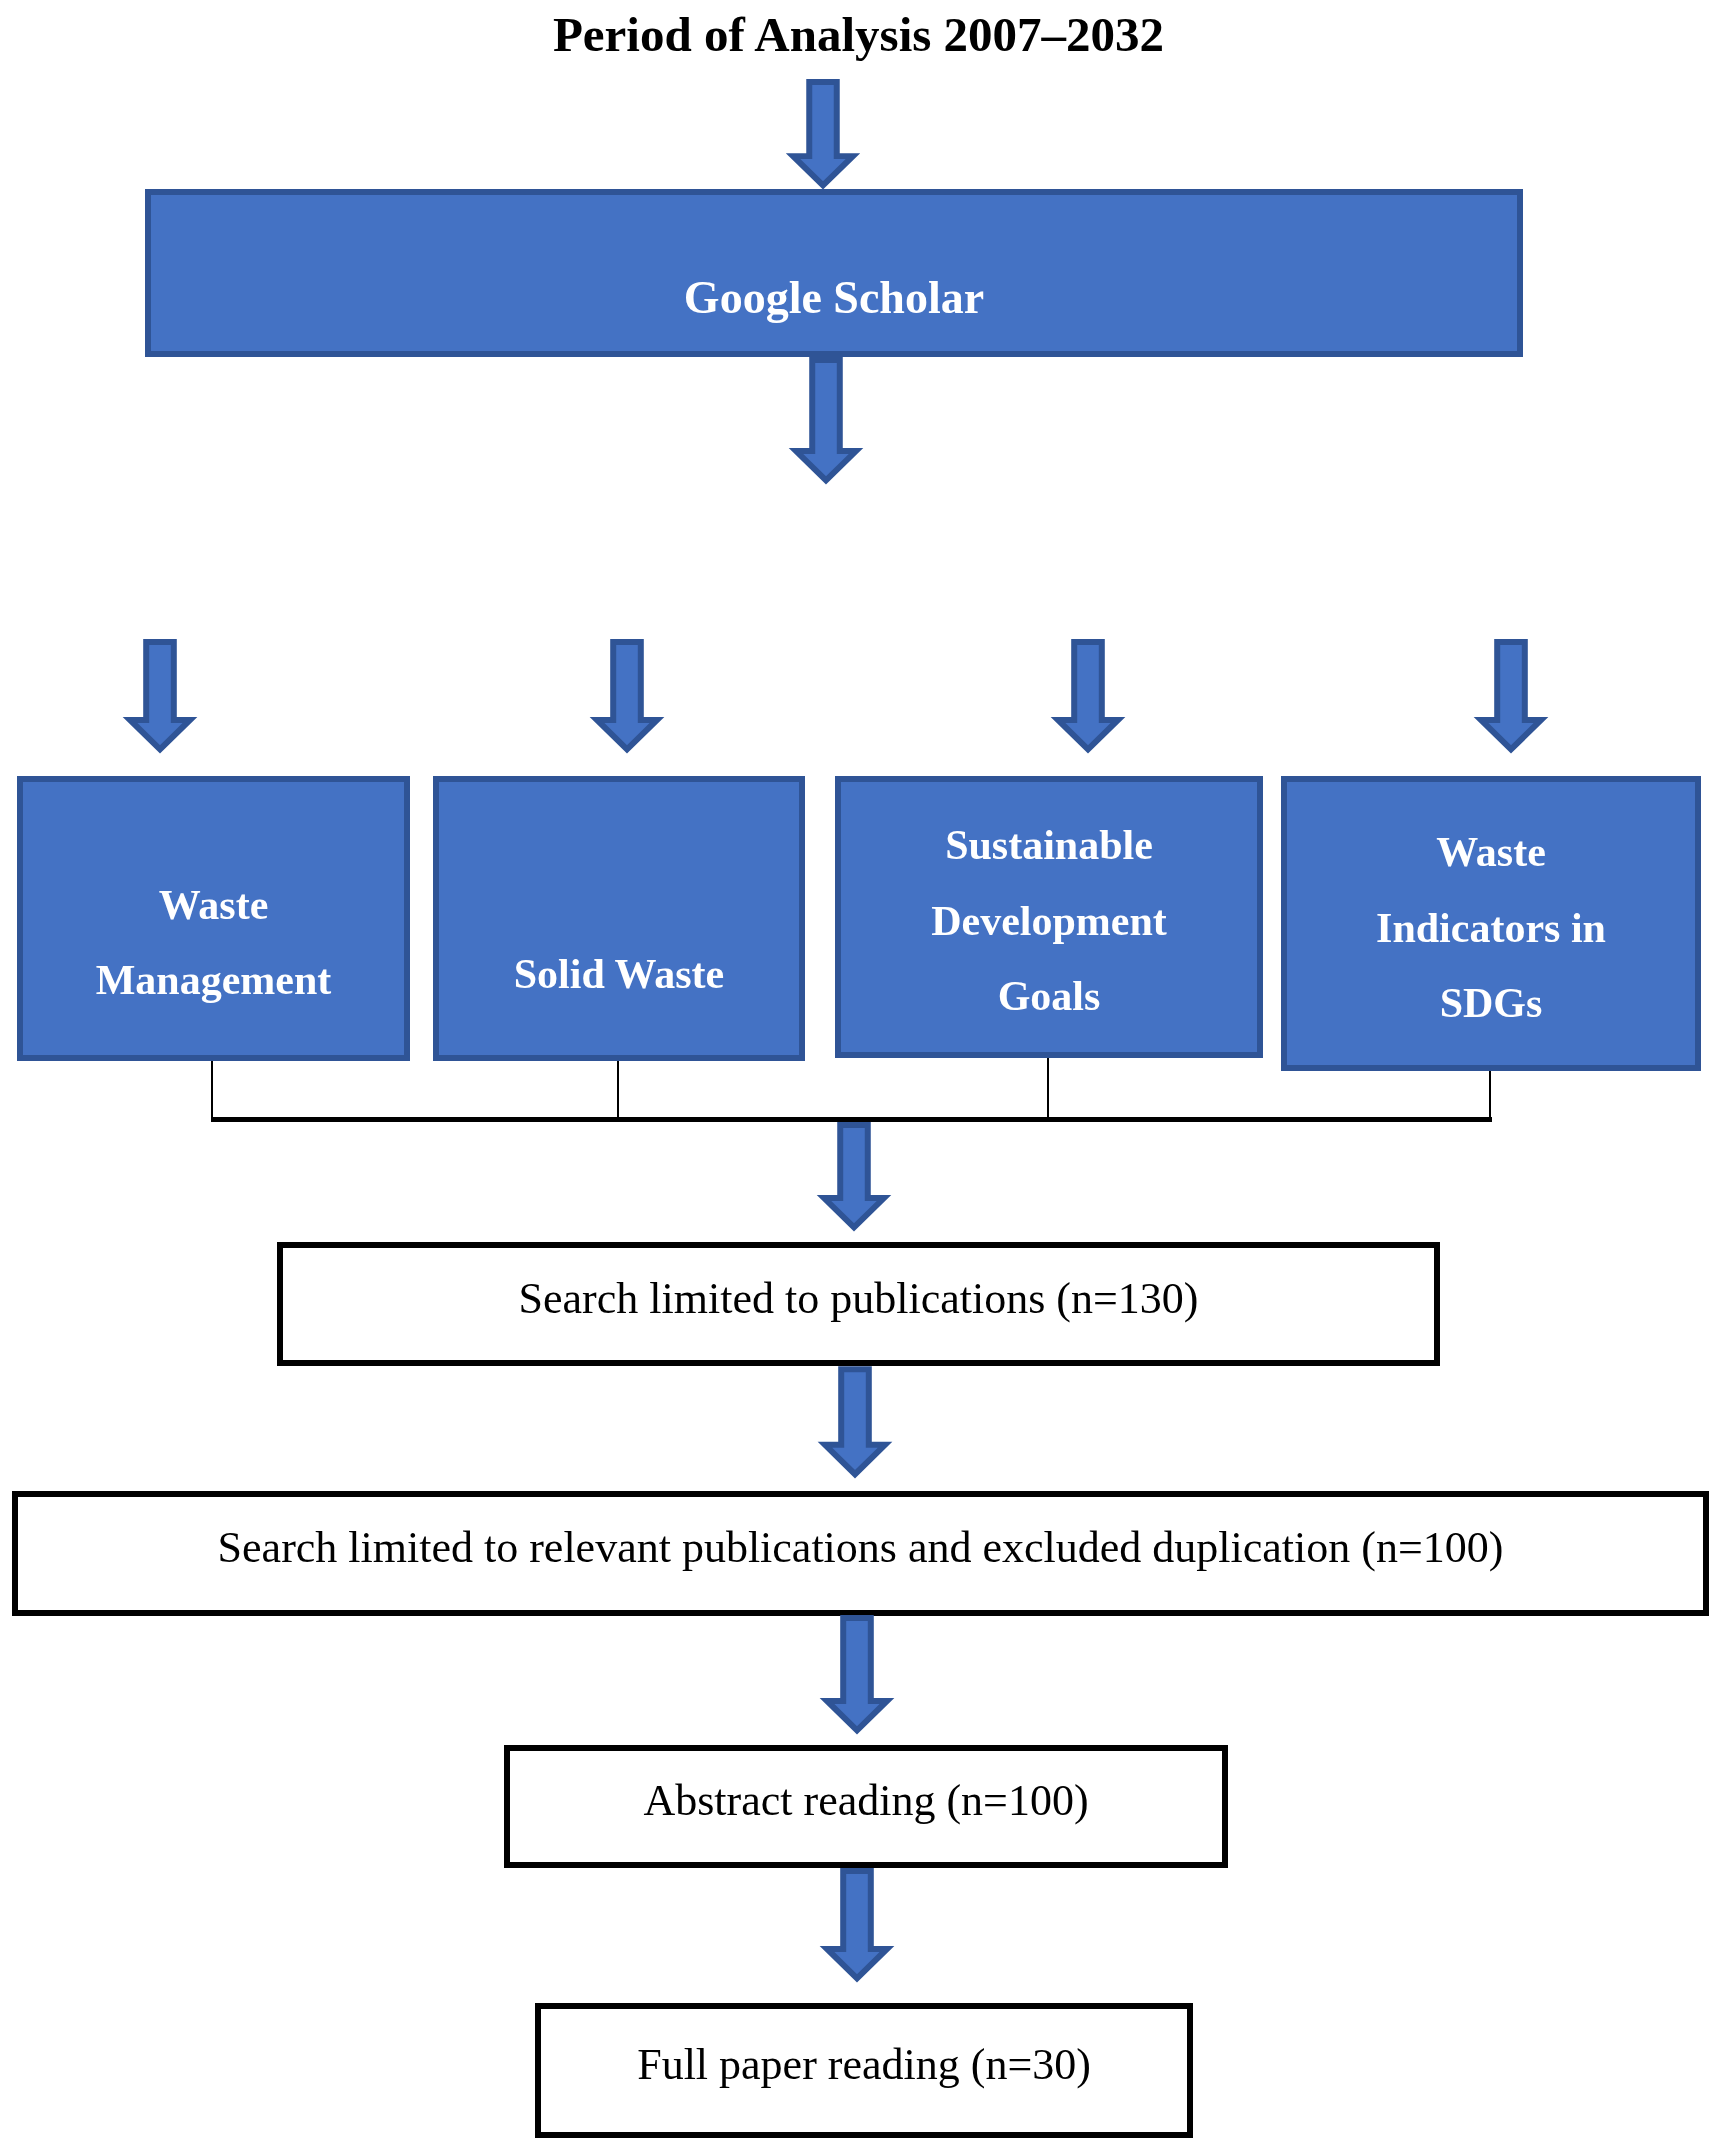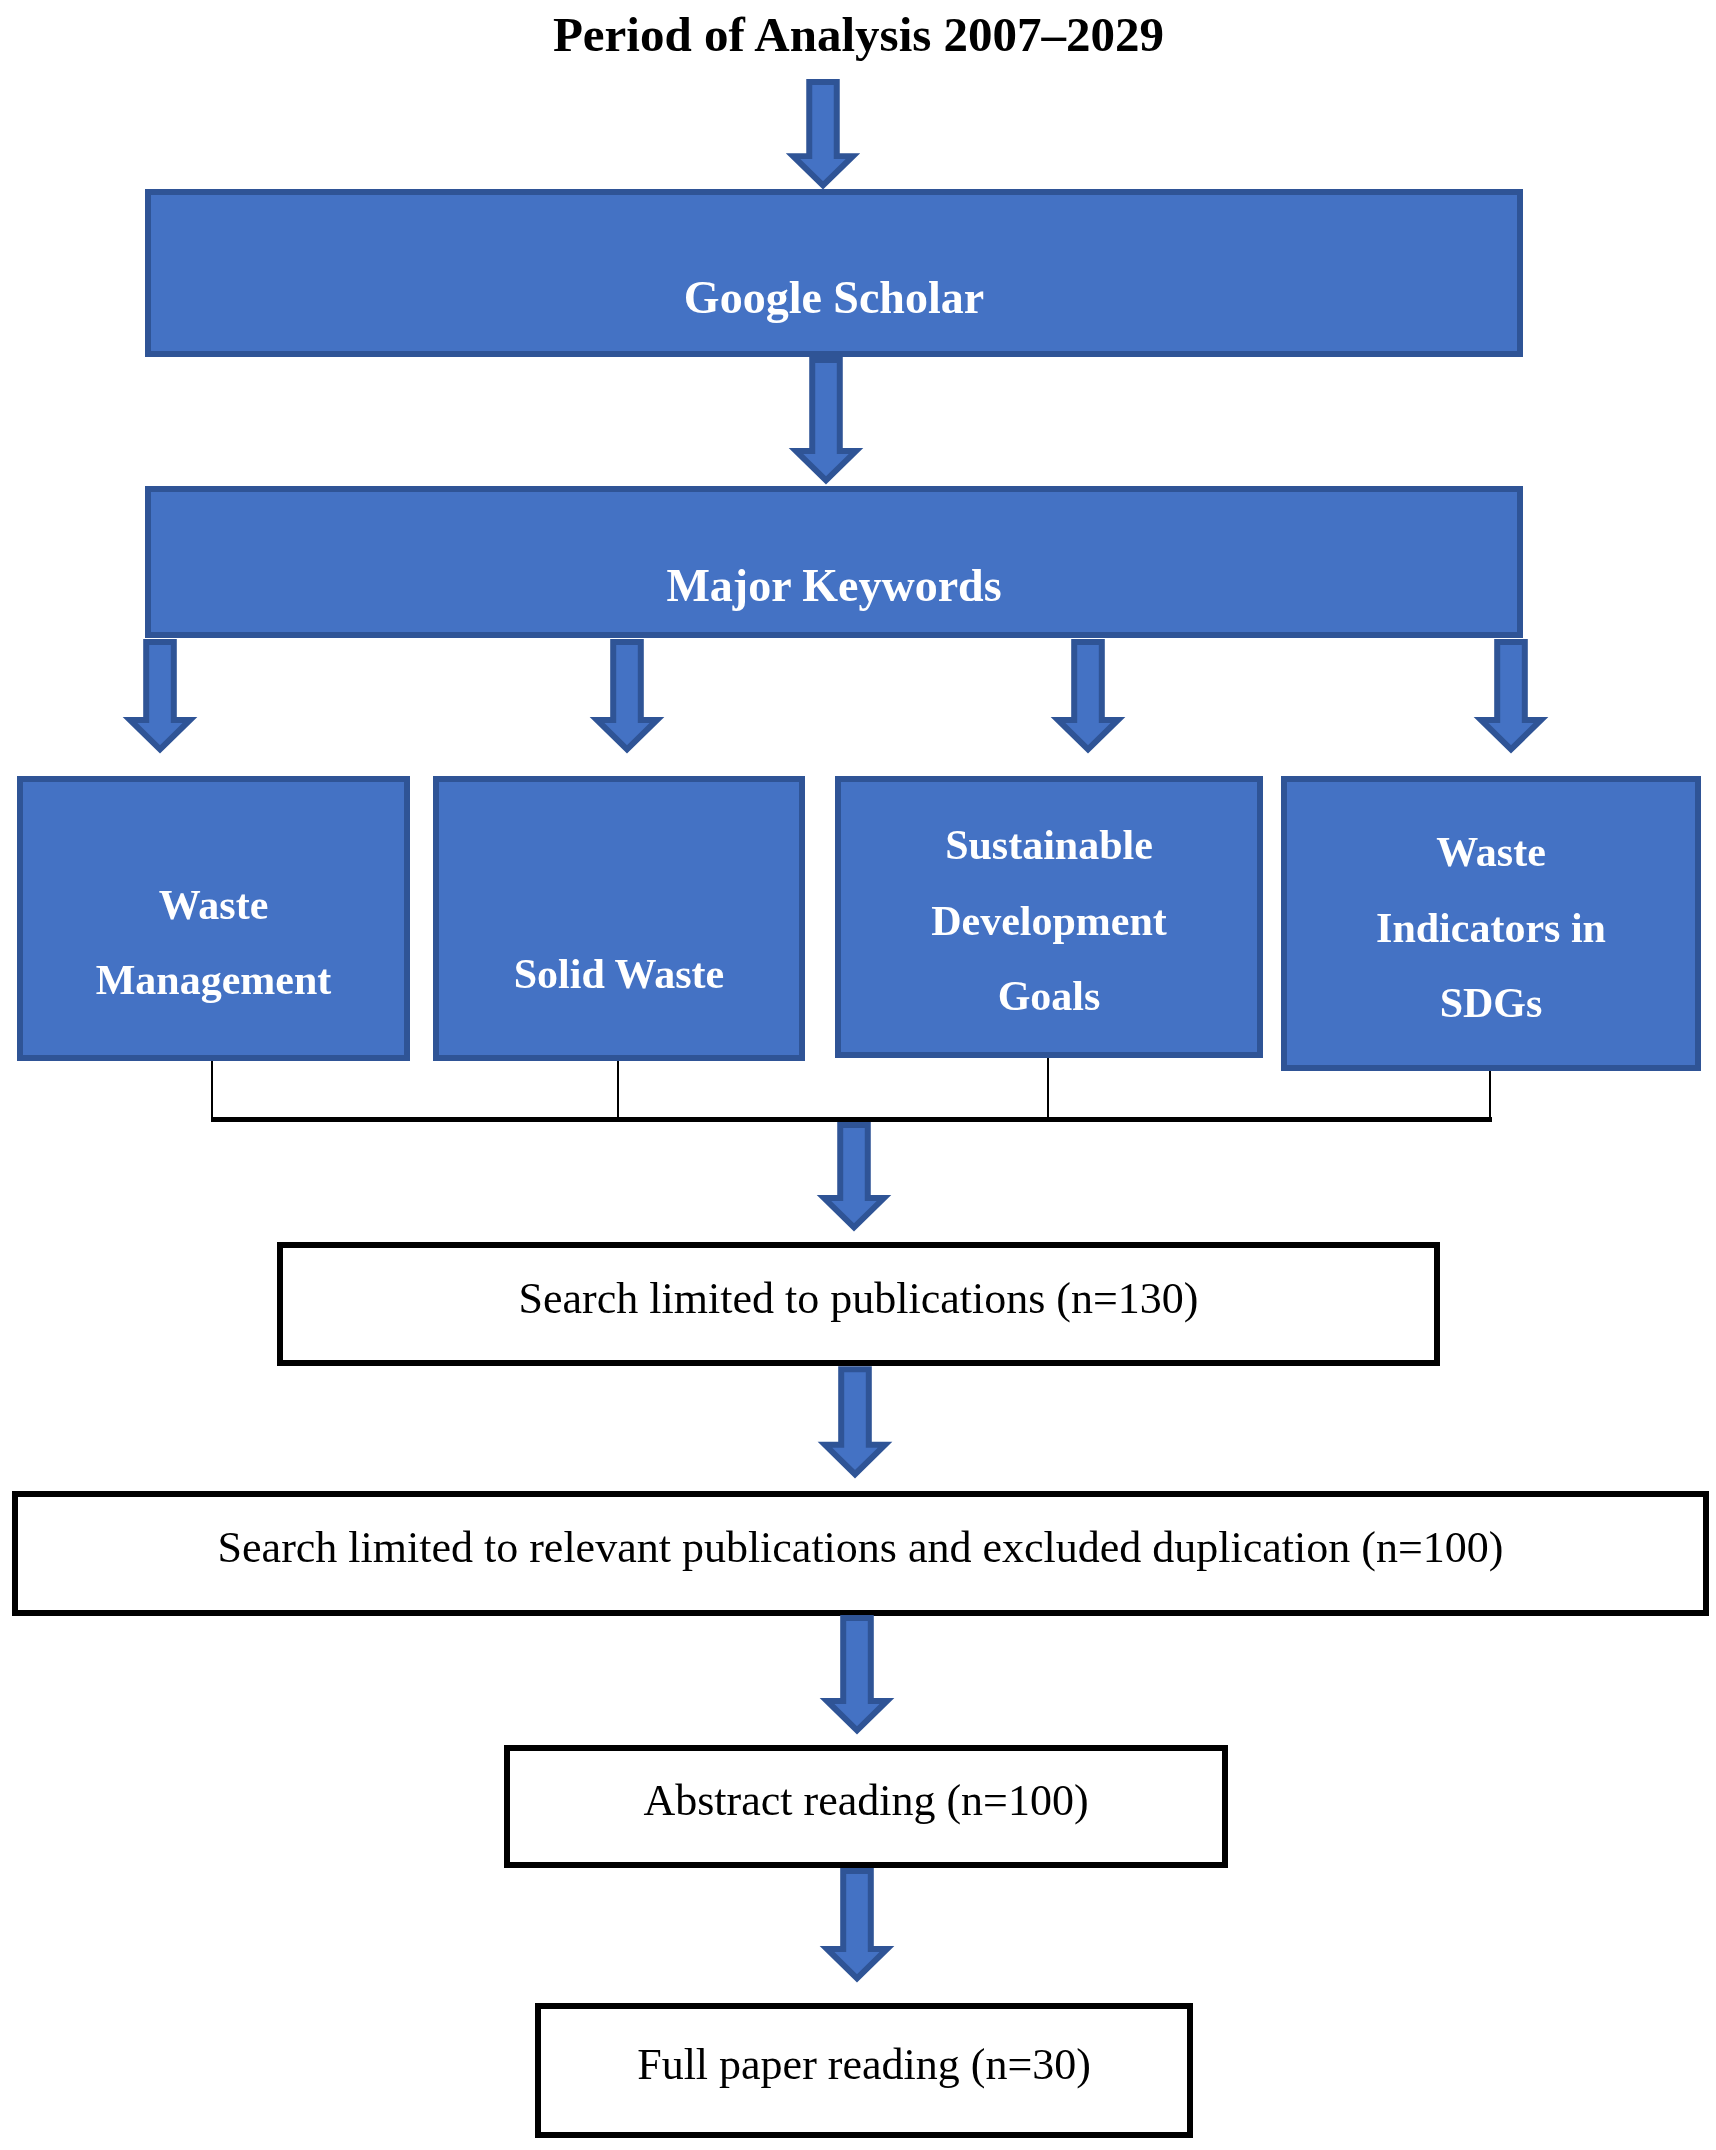"Period of Analysis 2007–2029" div.title { text: 2029 -> 2032 }
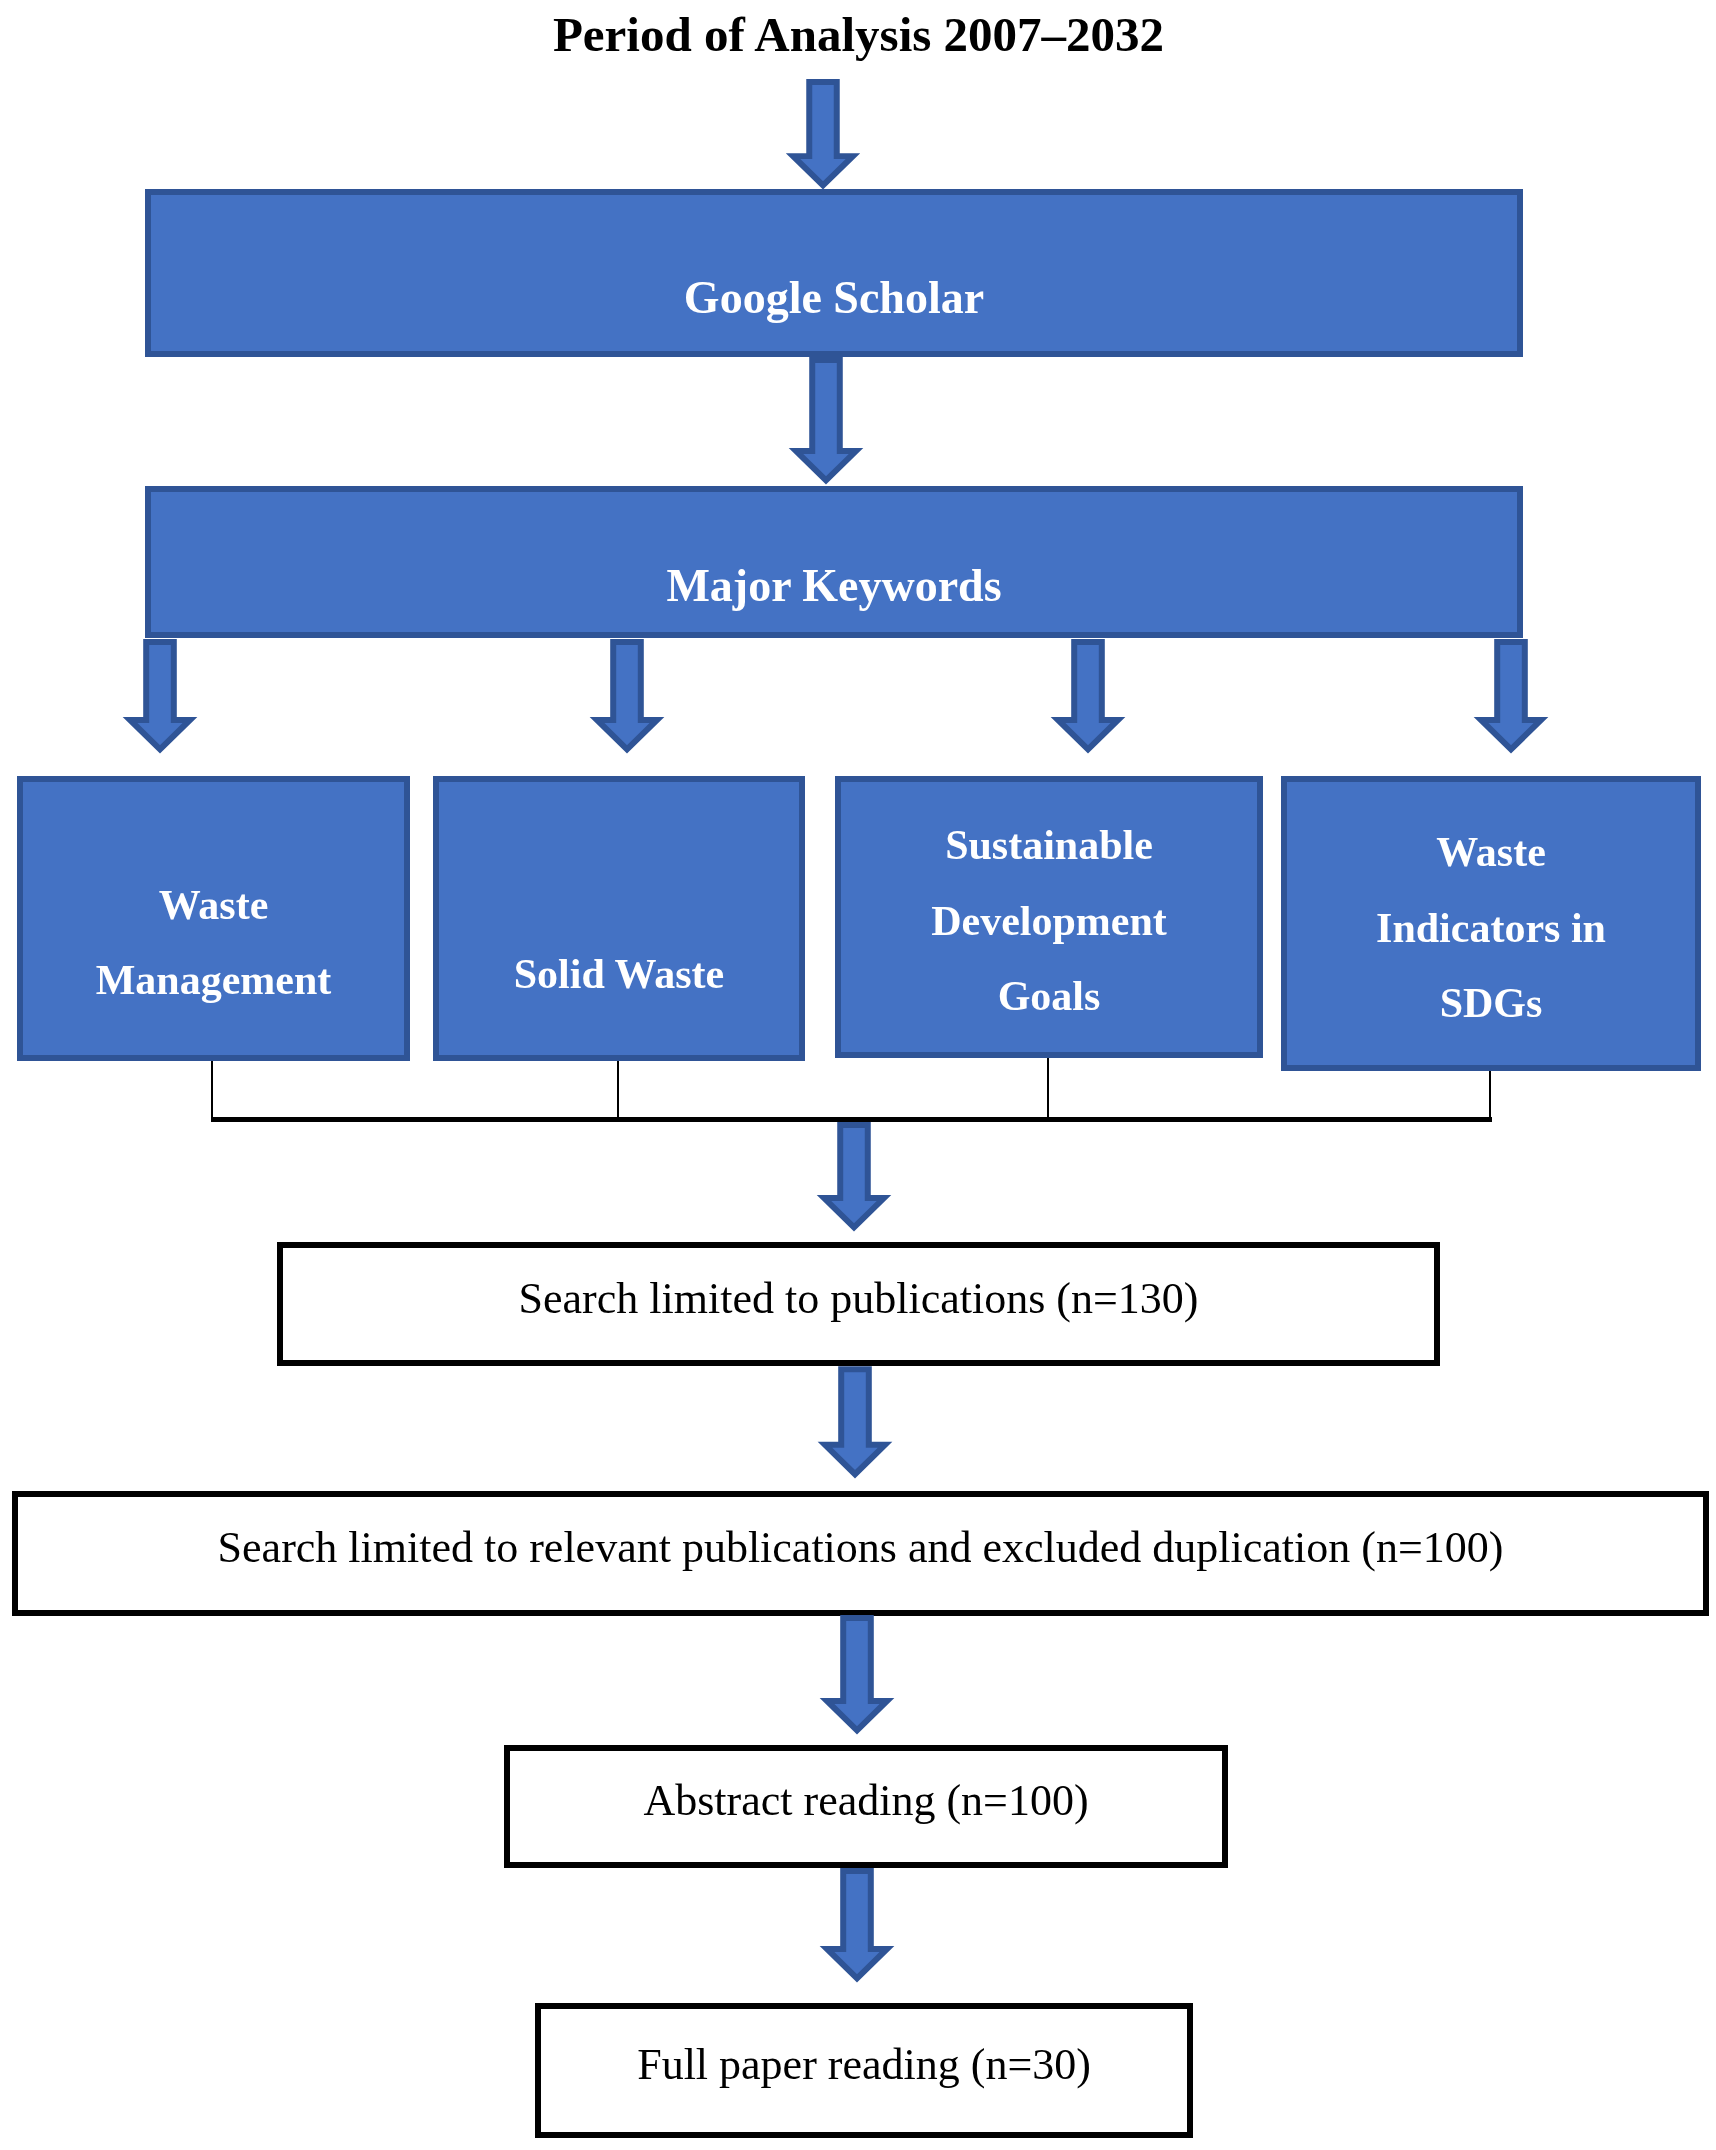"Major Keywords" div.blue-box { html: <div> <span>Major Keywords</span> </div> -> none }
